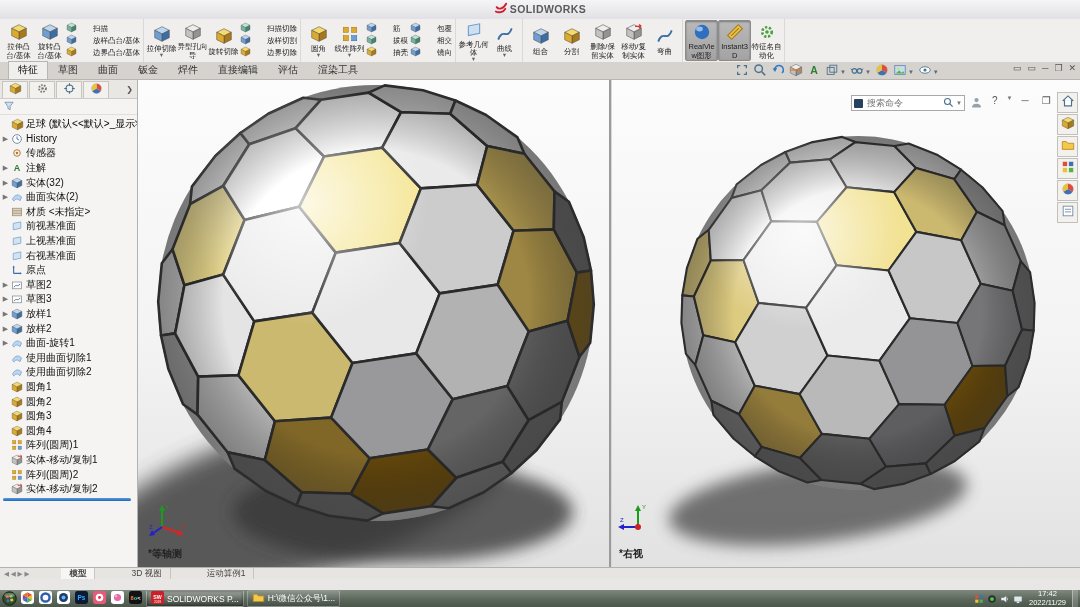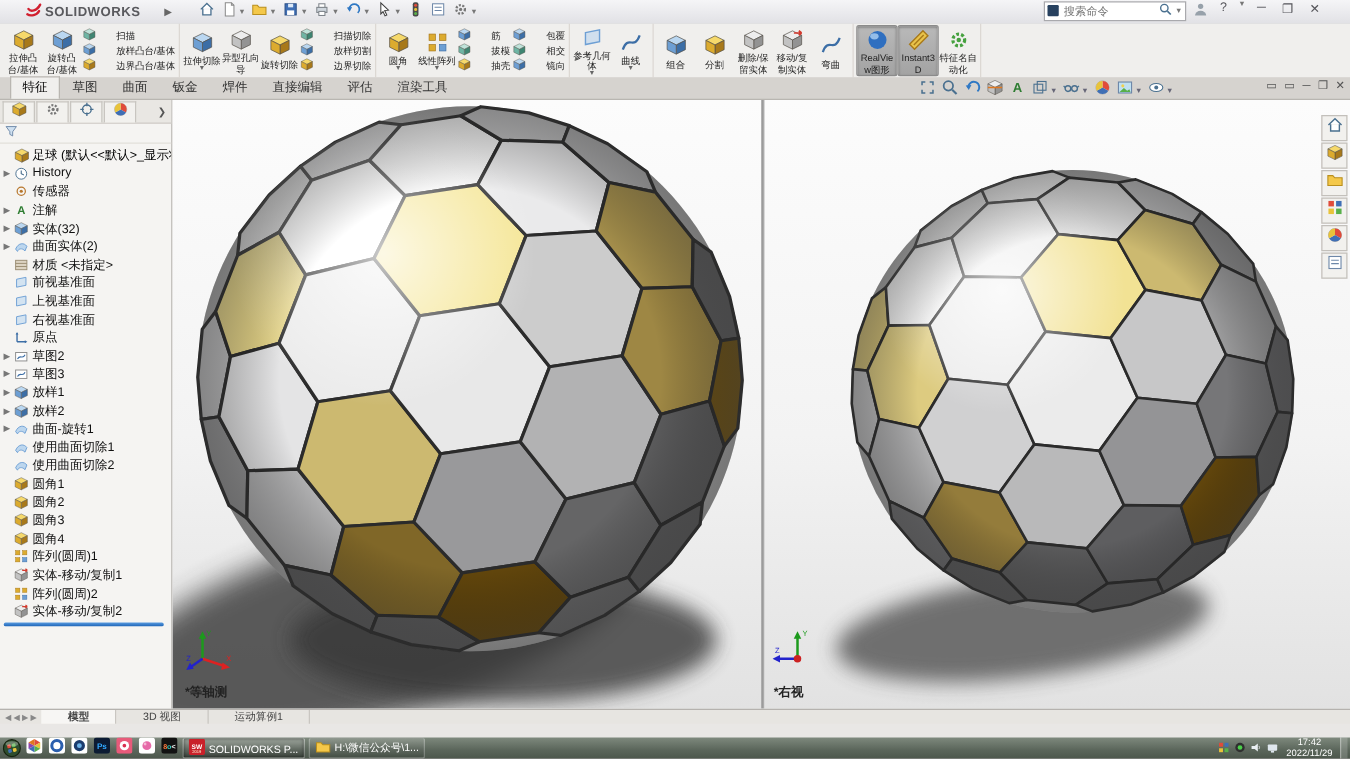"SOLIDWORKS" .titlebar { flex-direction: none -> column; padding: 0 20px -> 0 4px }
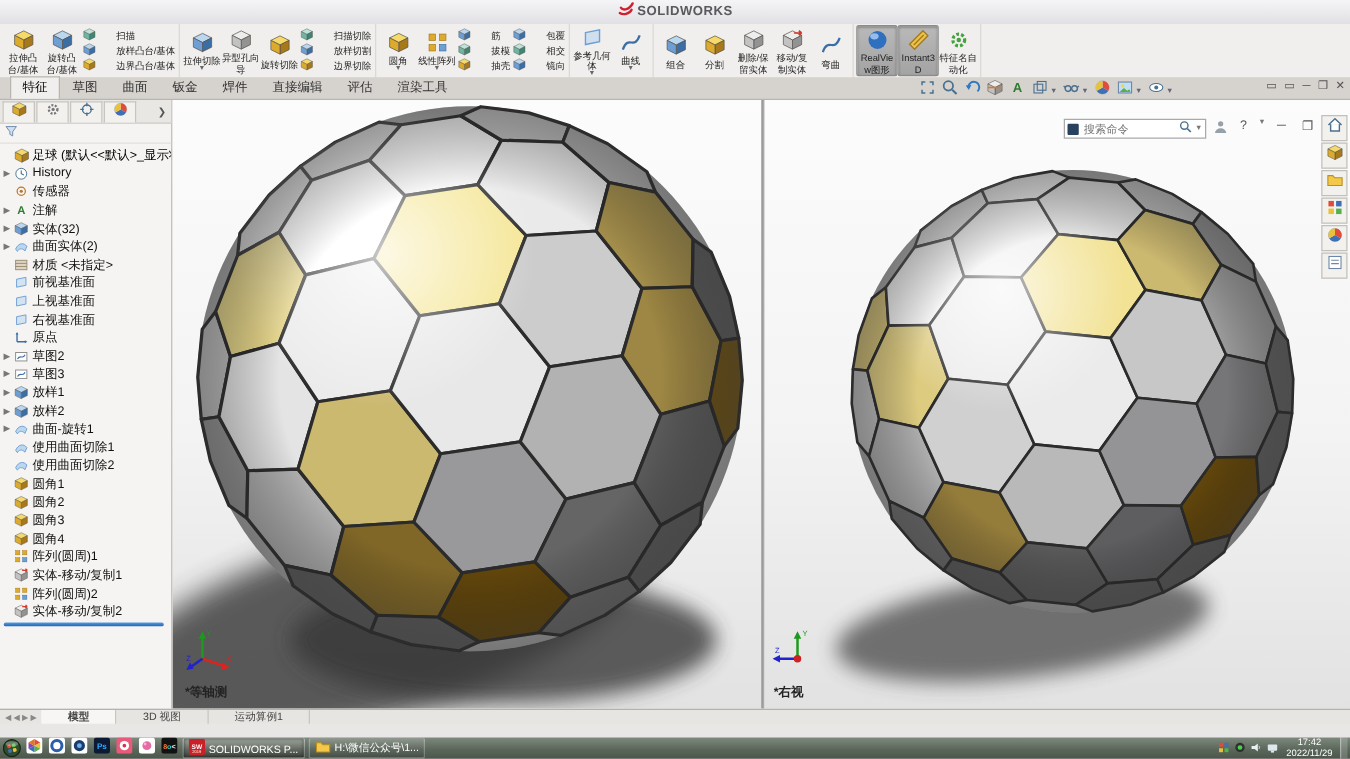"模型" .vtab { margin-left: none -> 28px; padding: 0 21px -> 0 8px }
